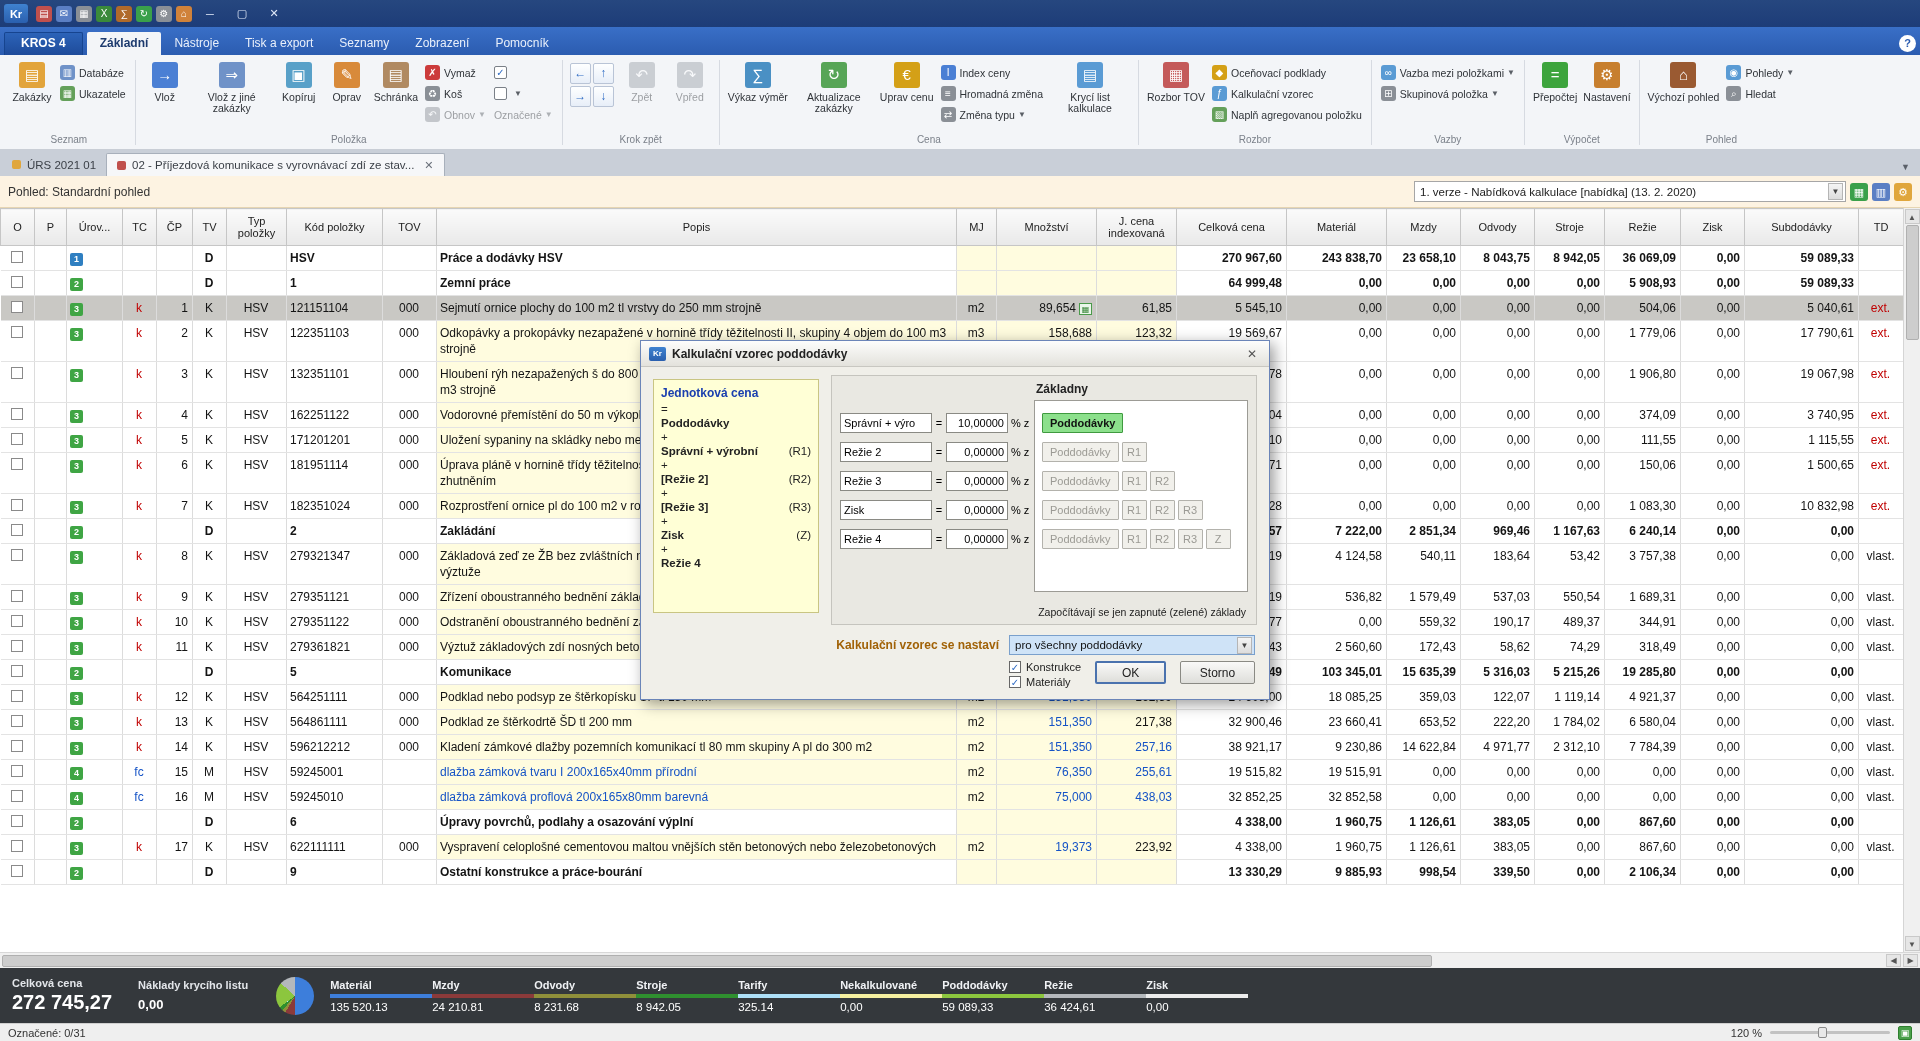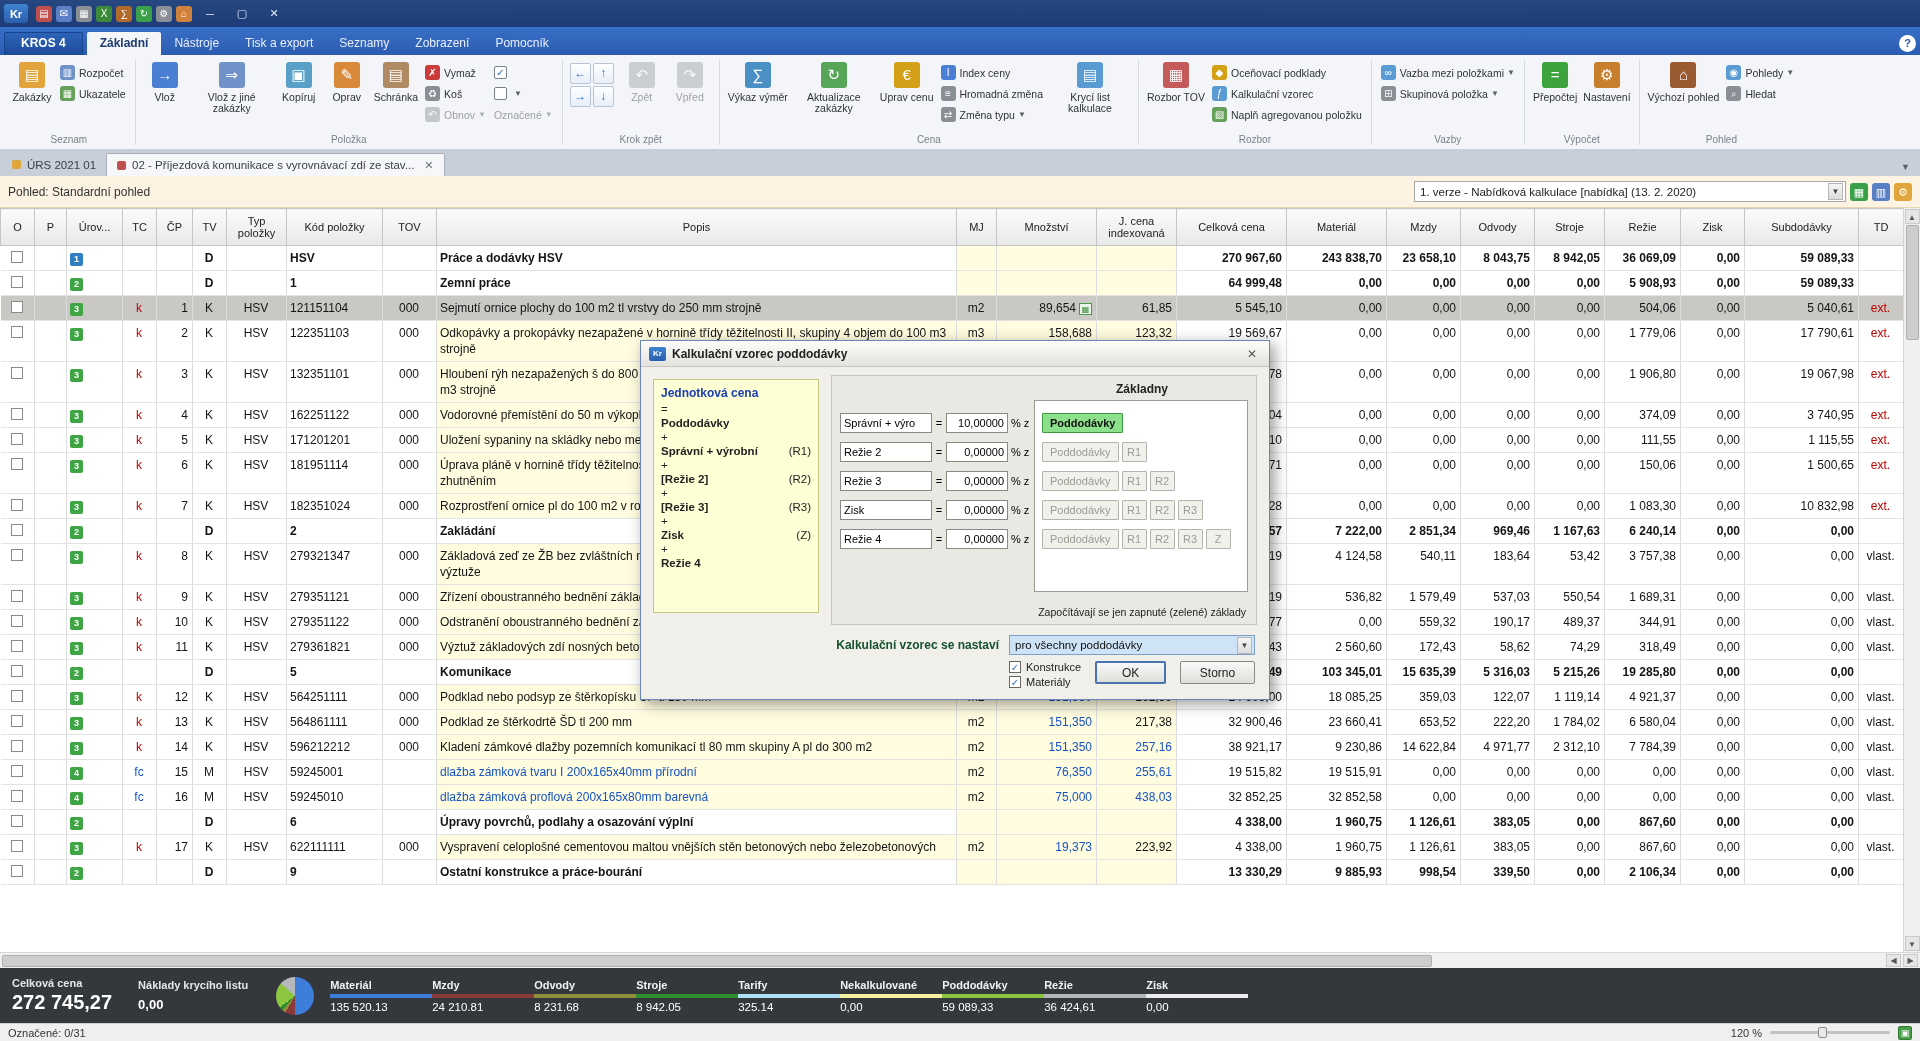"Rozpočet" span { text: Rozpočet -> Databáze }
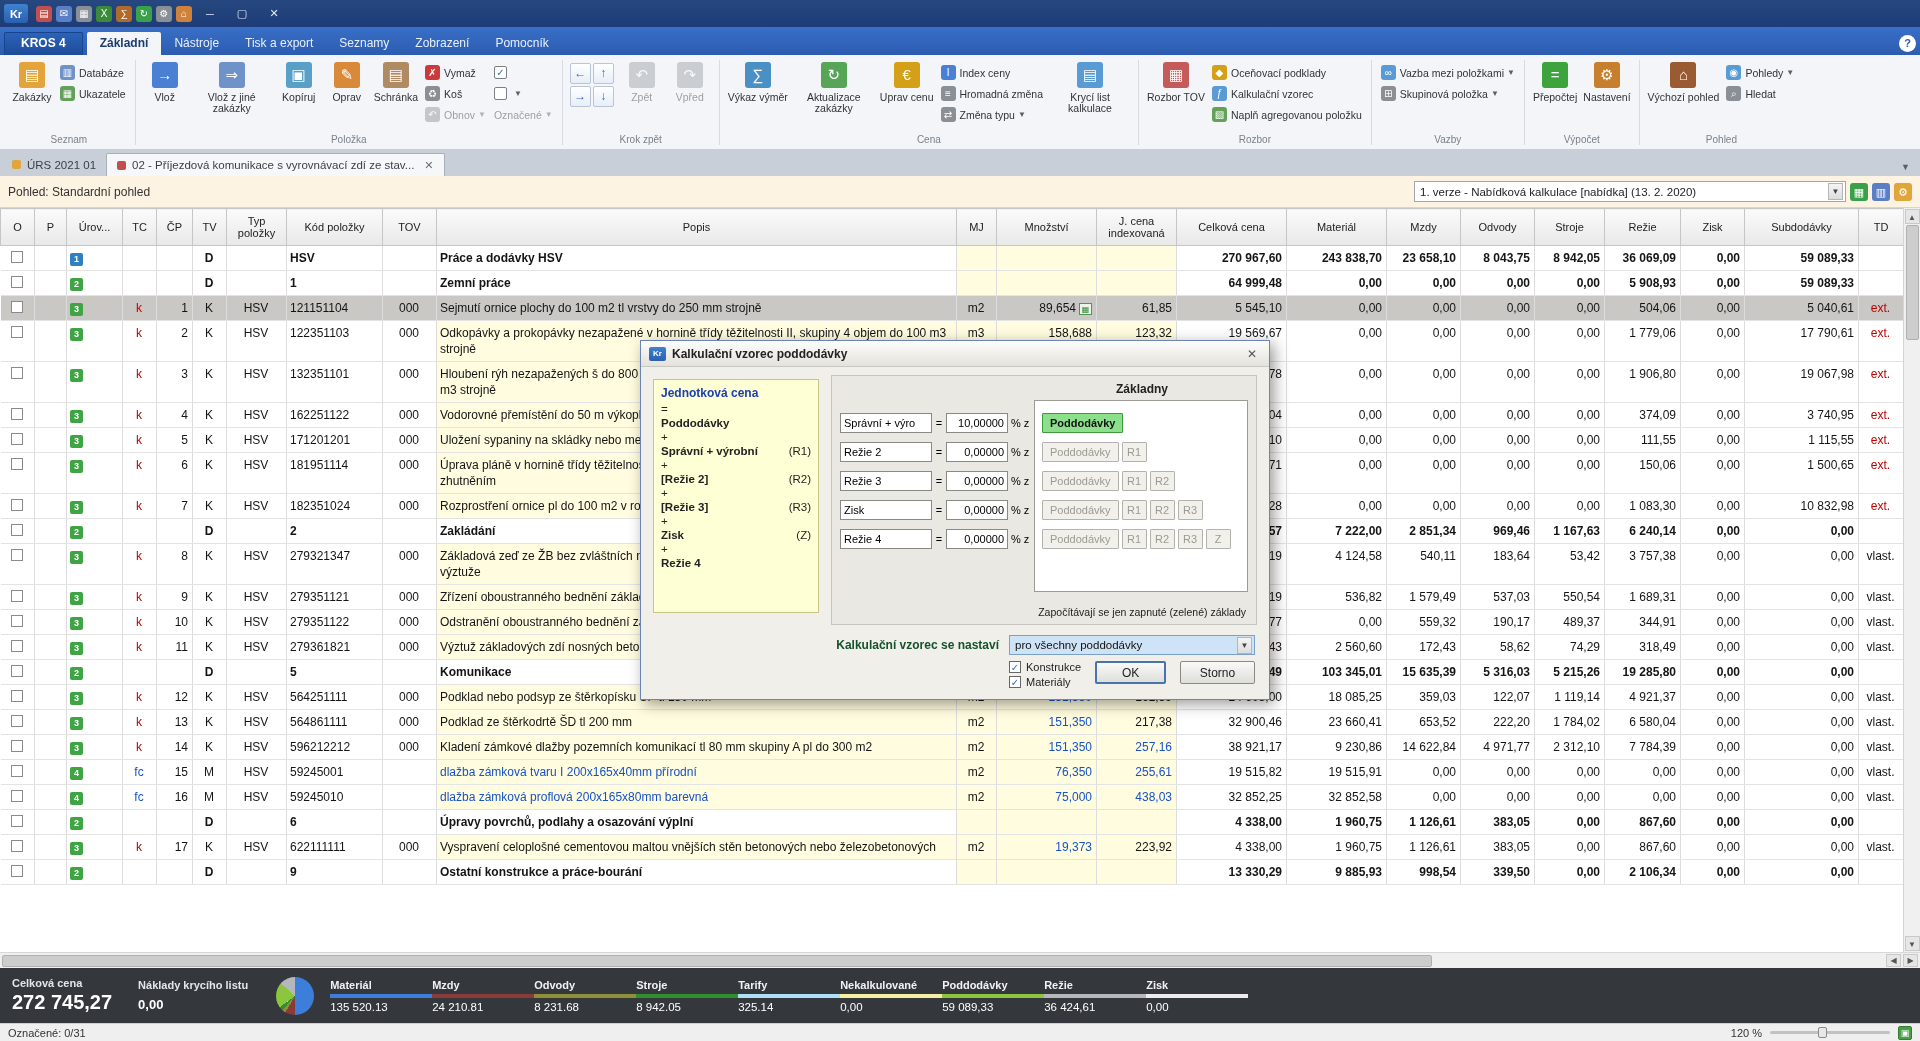"Základny" .bases-title { text-align: center -> left }
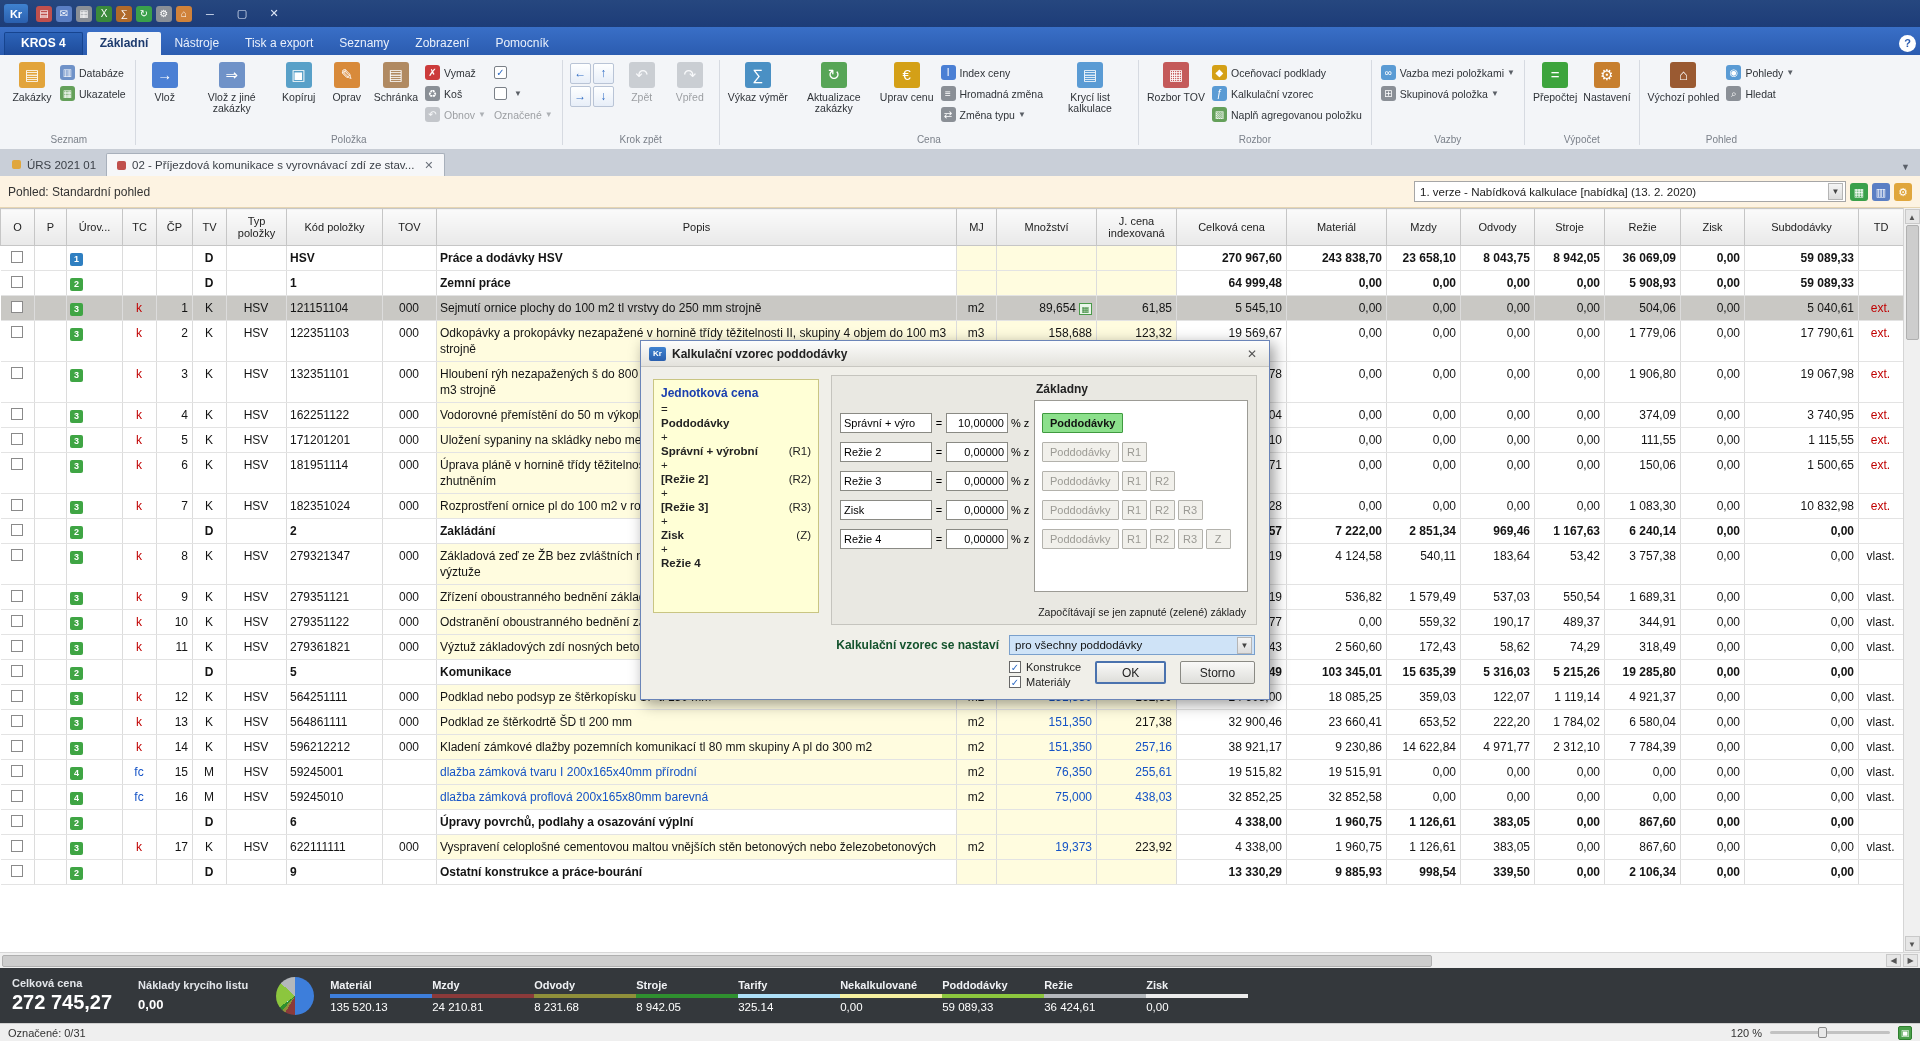"Kalkulační vzorec se nastaví" .apply-label { color: #14532d -> #a16207 }
